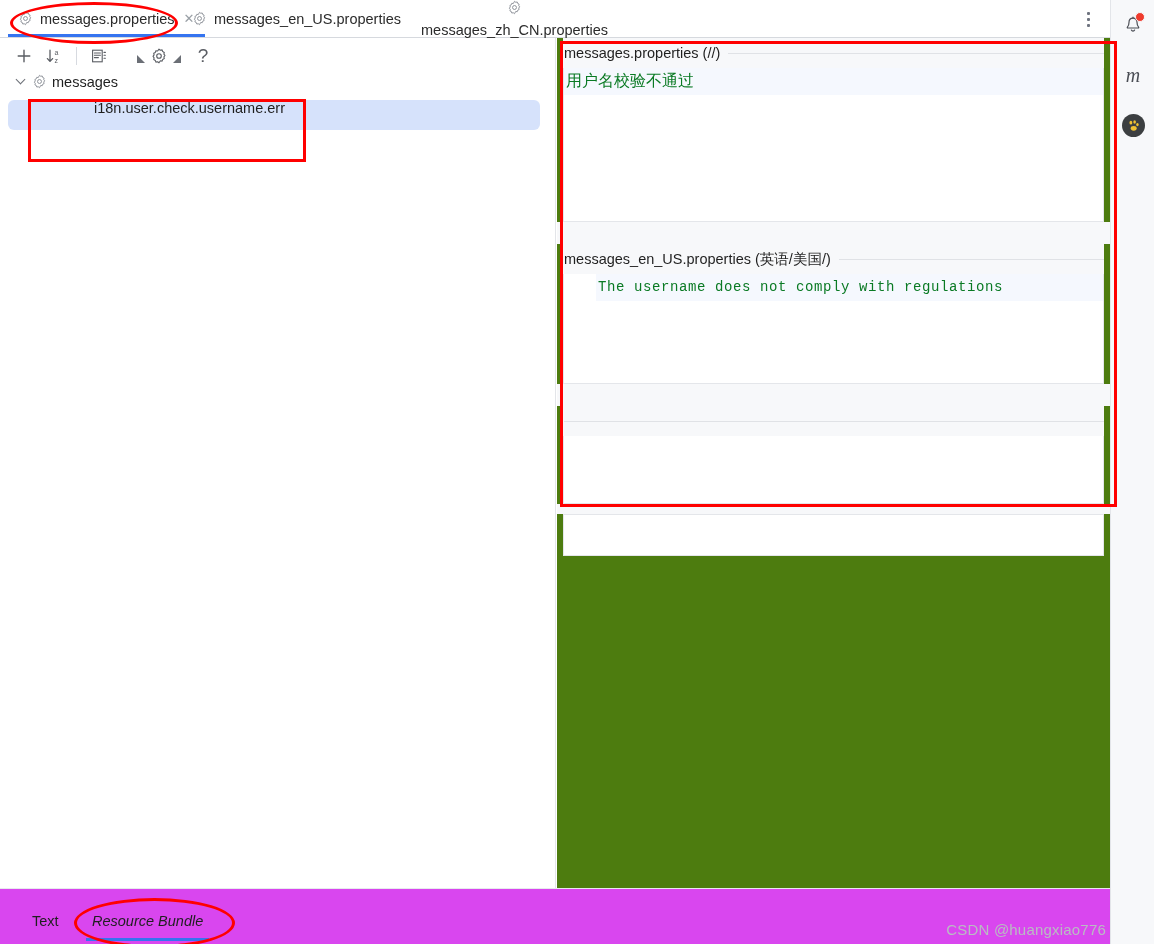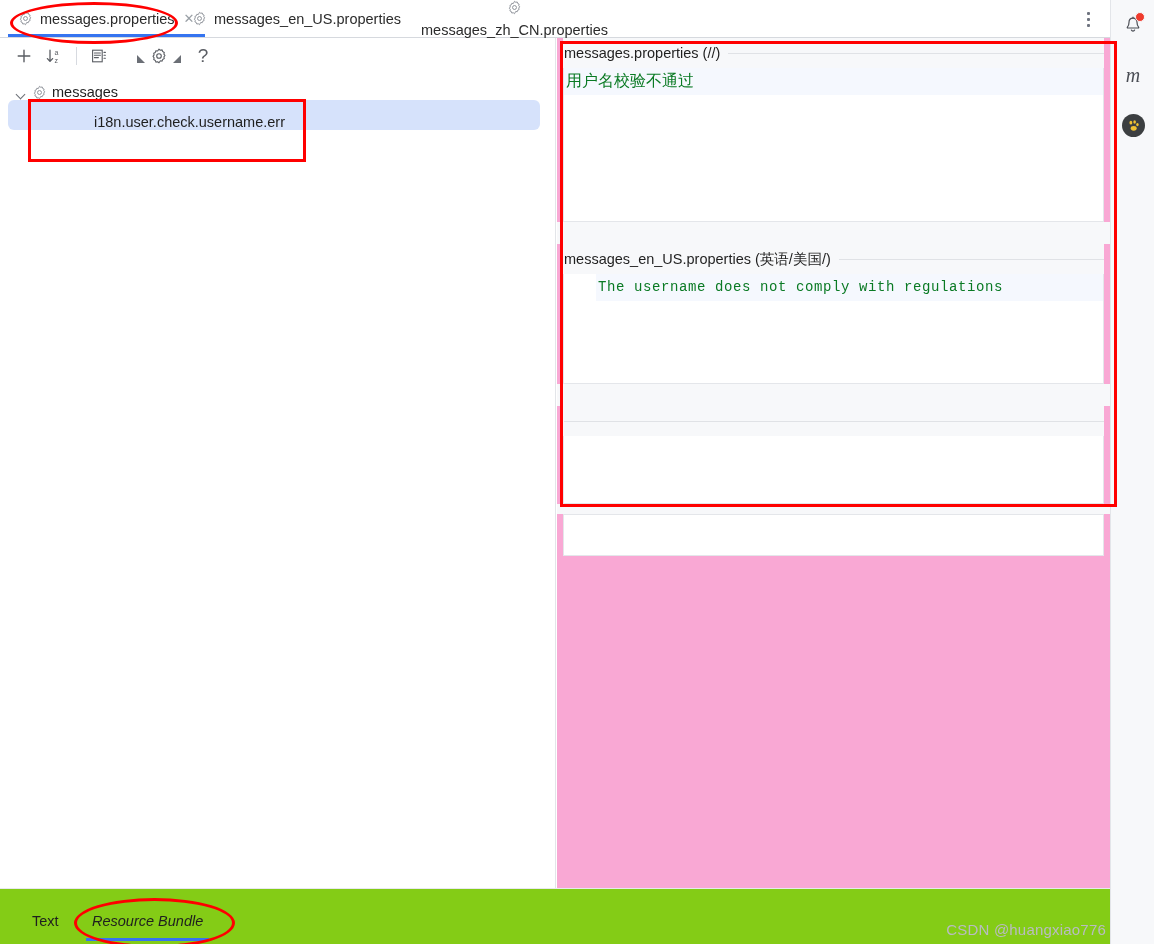"messages.properties (//)" #right-pane { background: #f9a8d4 -> #4d7c0f }
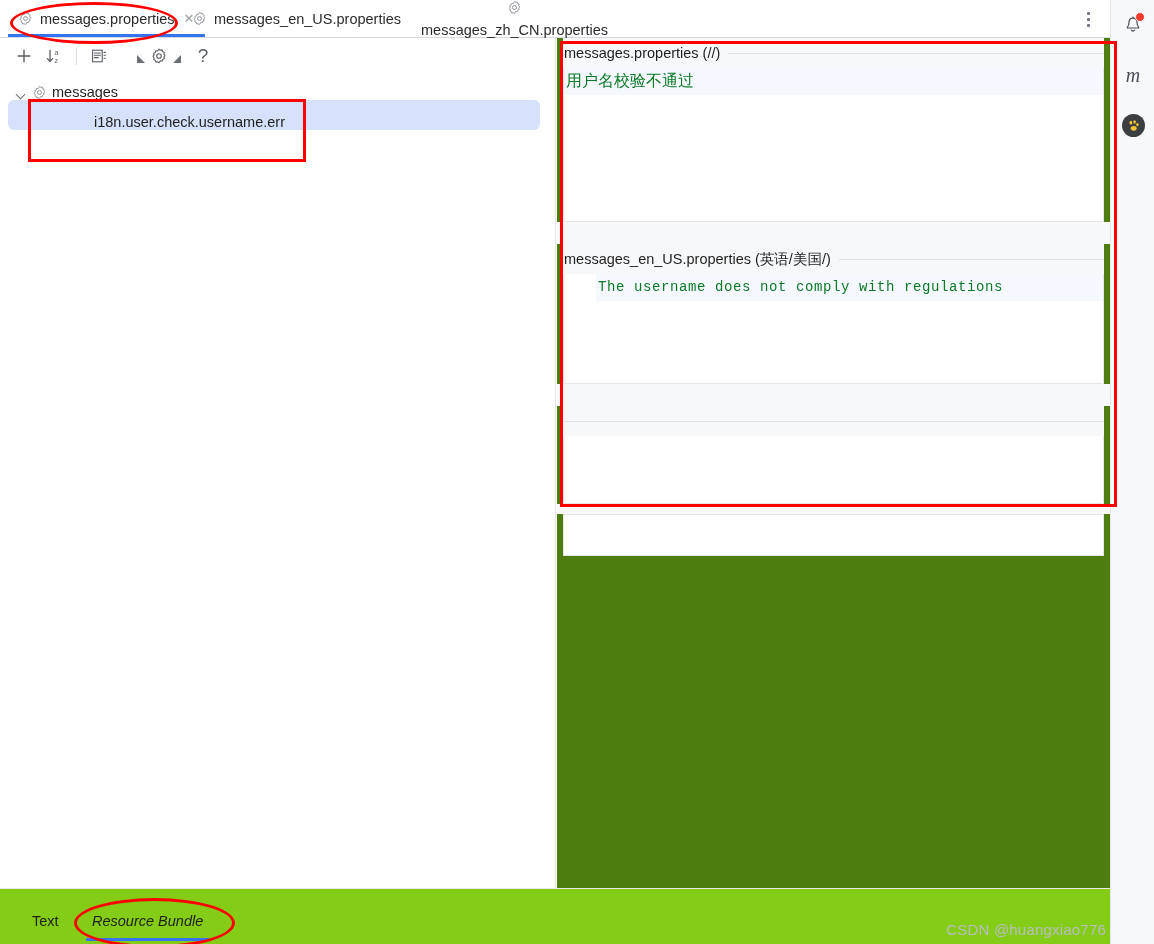"messages" .tree-row { align-items: flex-end -> flex-start }
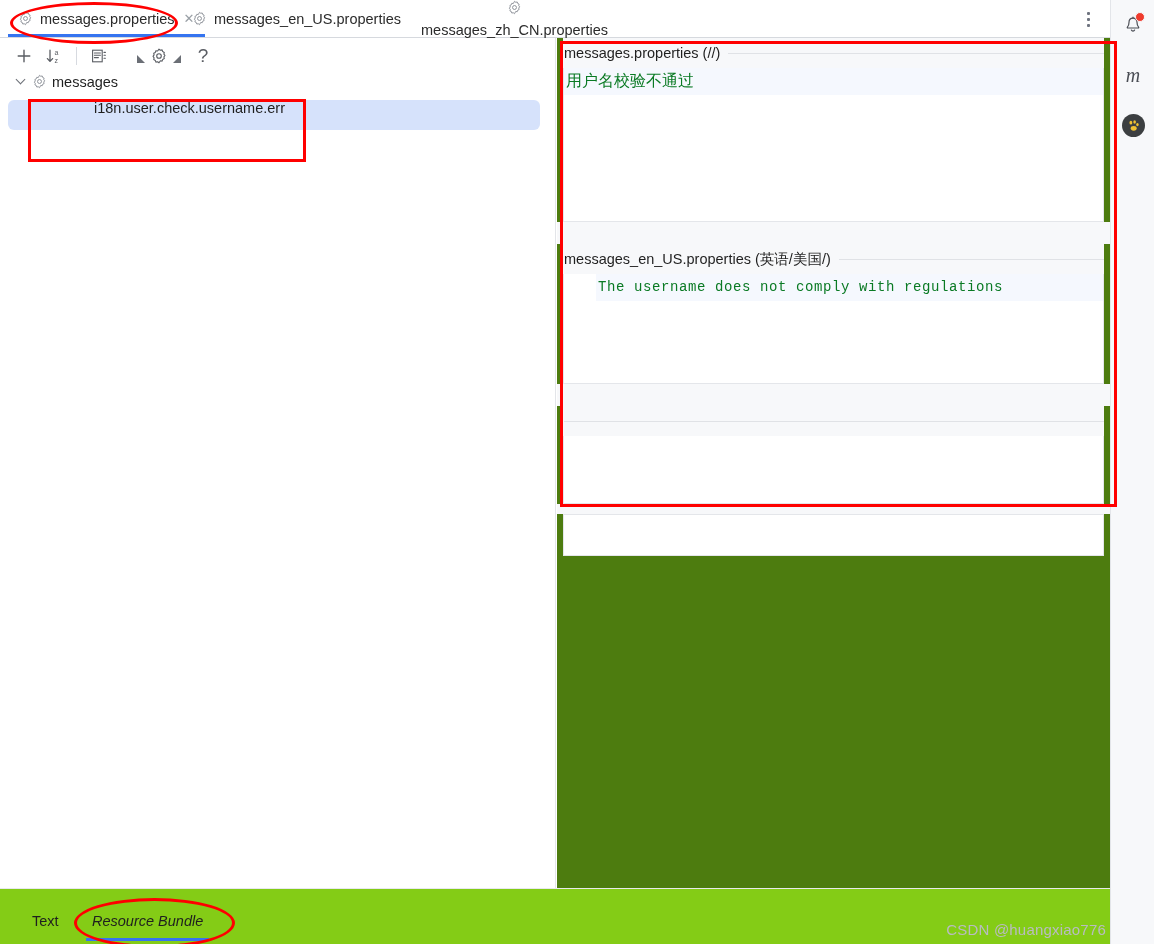"Text" #bottom-bar { background: #84cc16 -> #d946ef }
